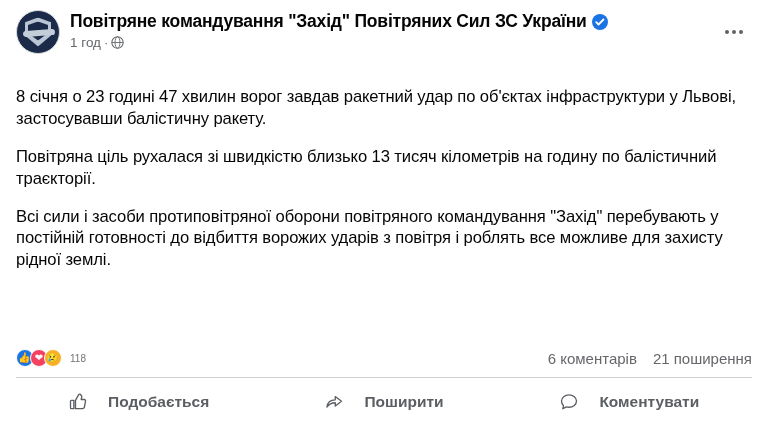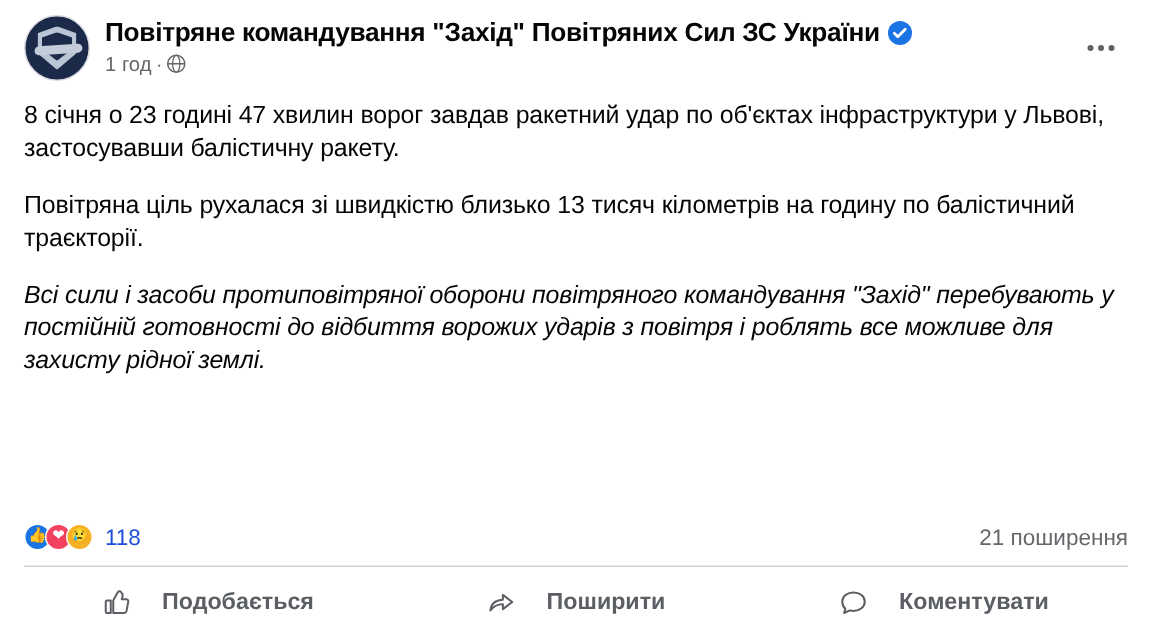"8 січня о 23 годині" .post-body { margin-top: 0 -> 20px }
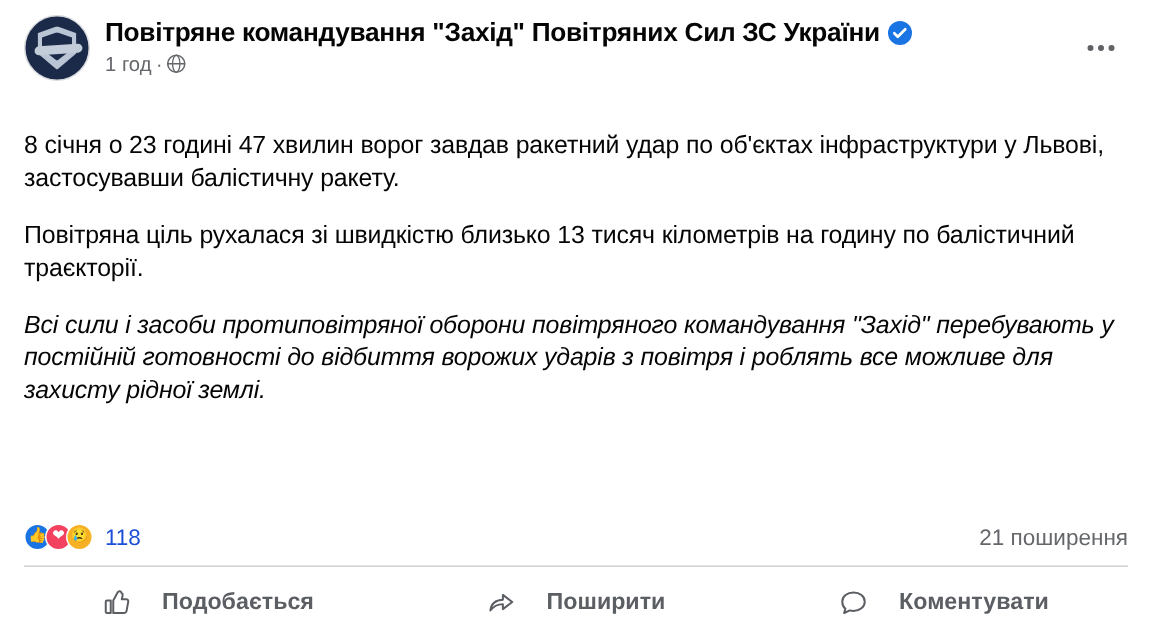"Всі сили і засоби протиповітряної" .post-body p:last-child { font-style: italic -> none }
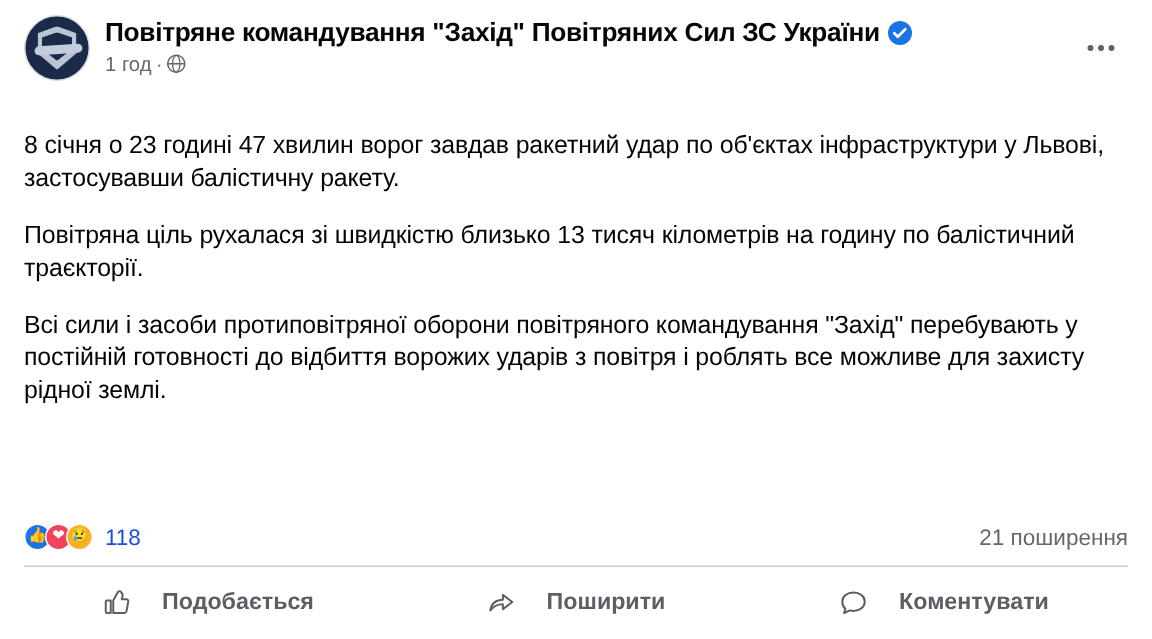"118" .react-count { color: #1d4ed8 -> #737373; font-size: 15px -> 10px }
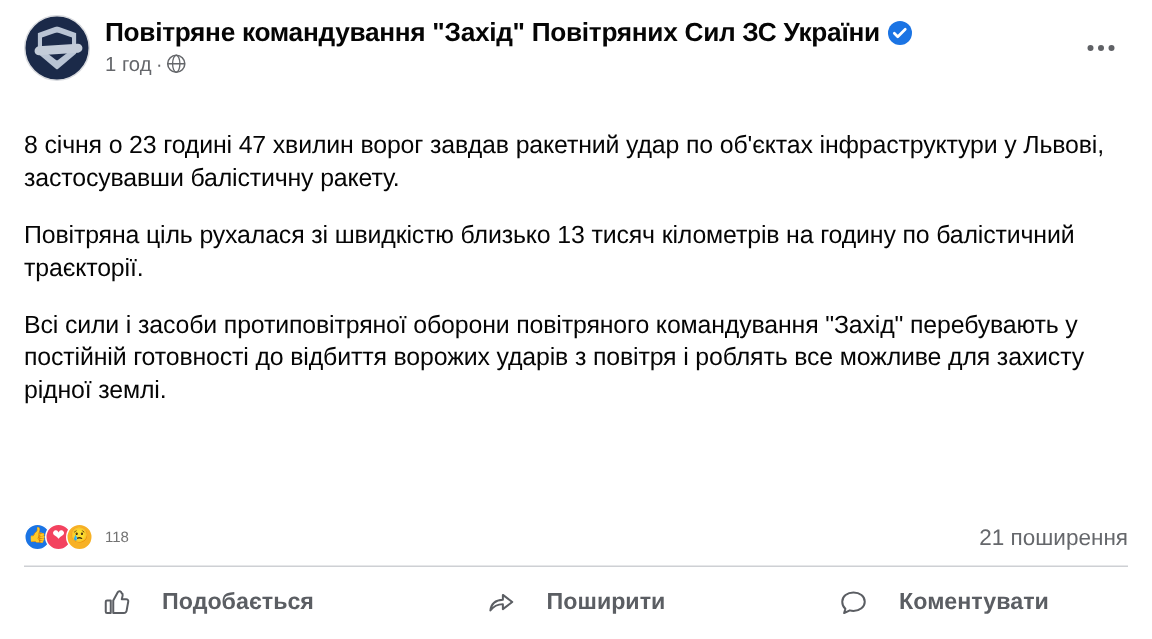"6 коментарів" span { html: none -> <span>6 коментарів</span> }
